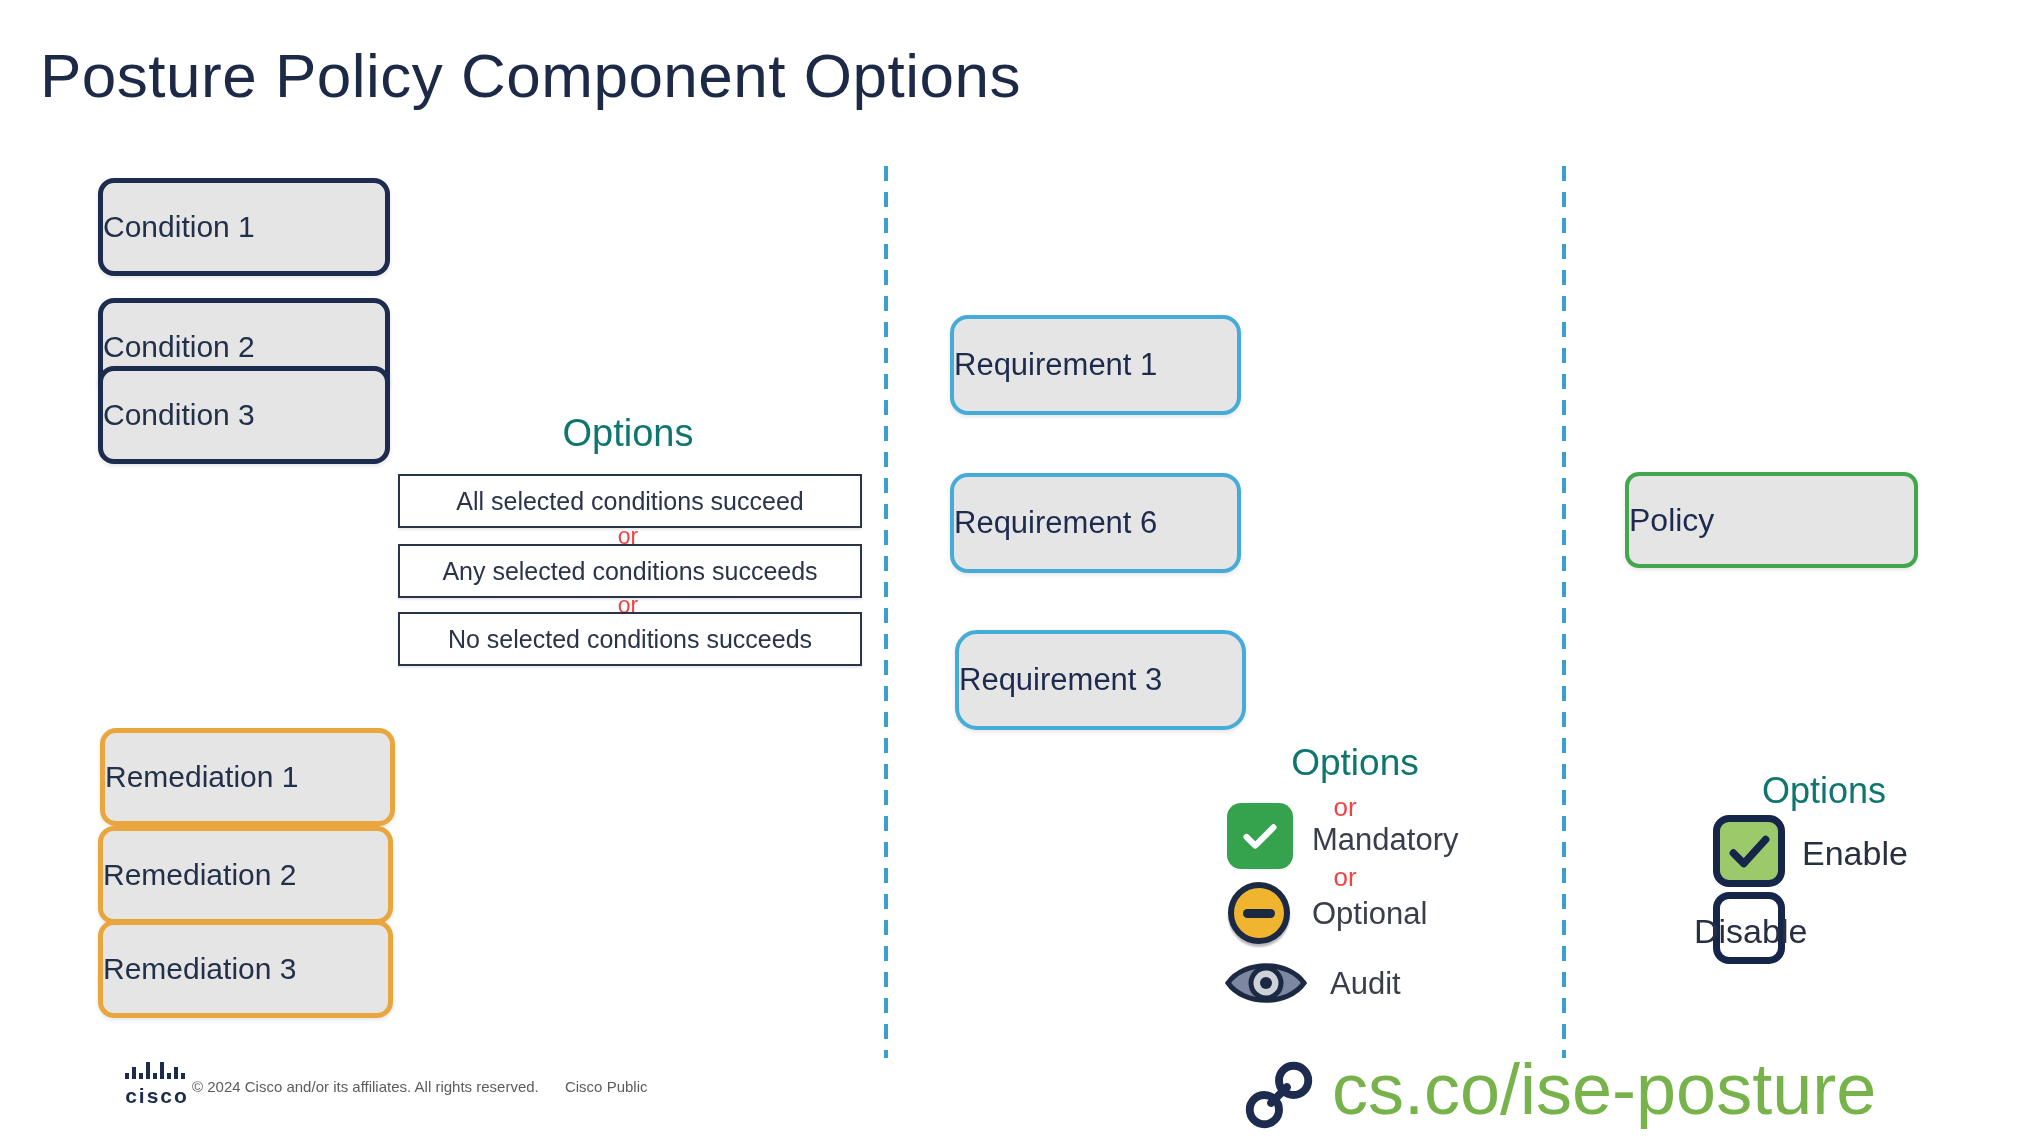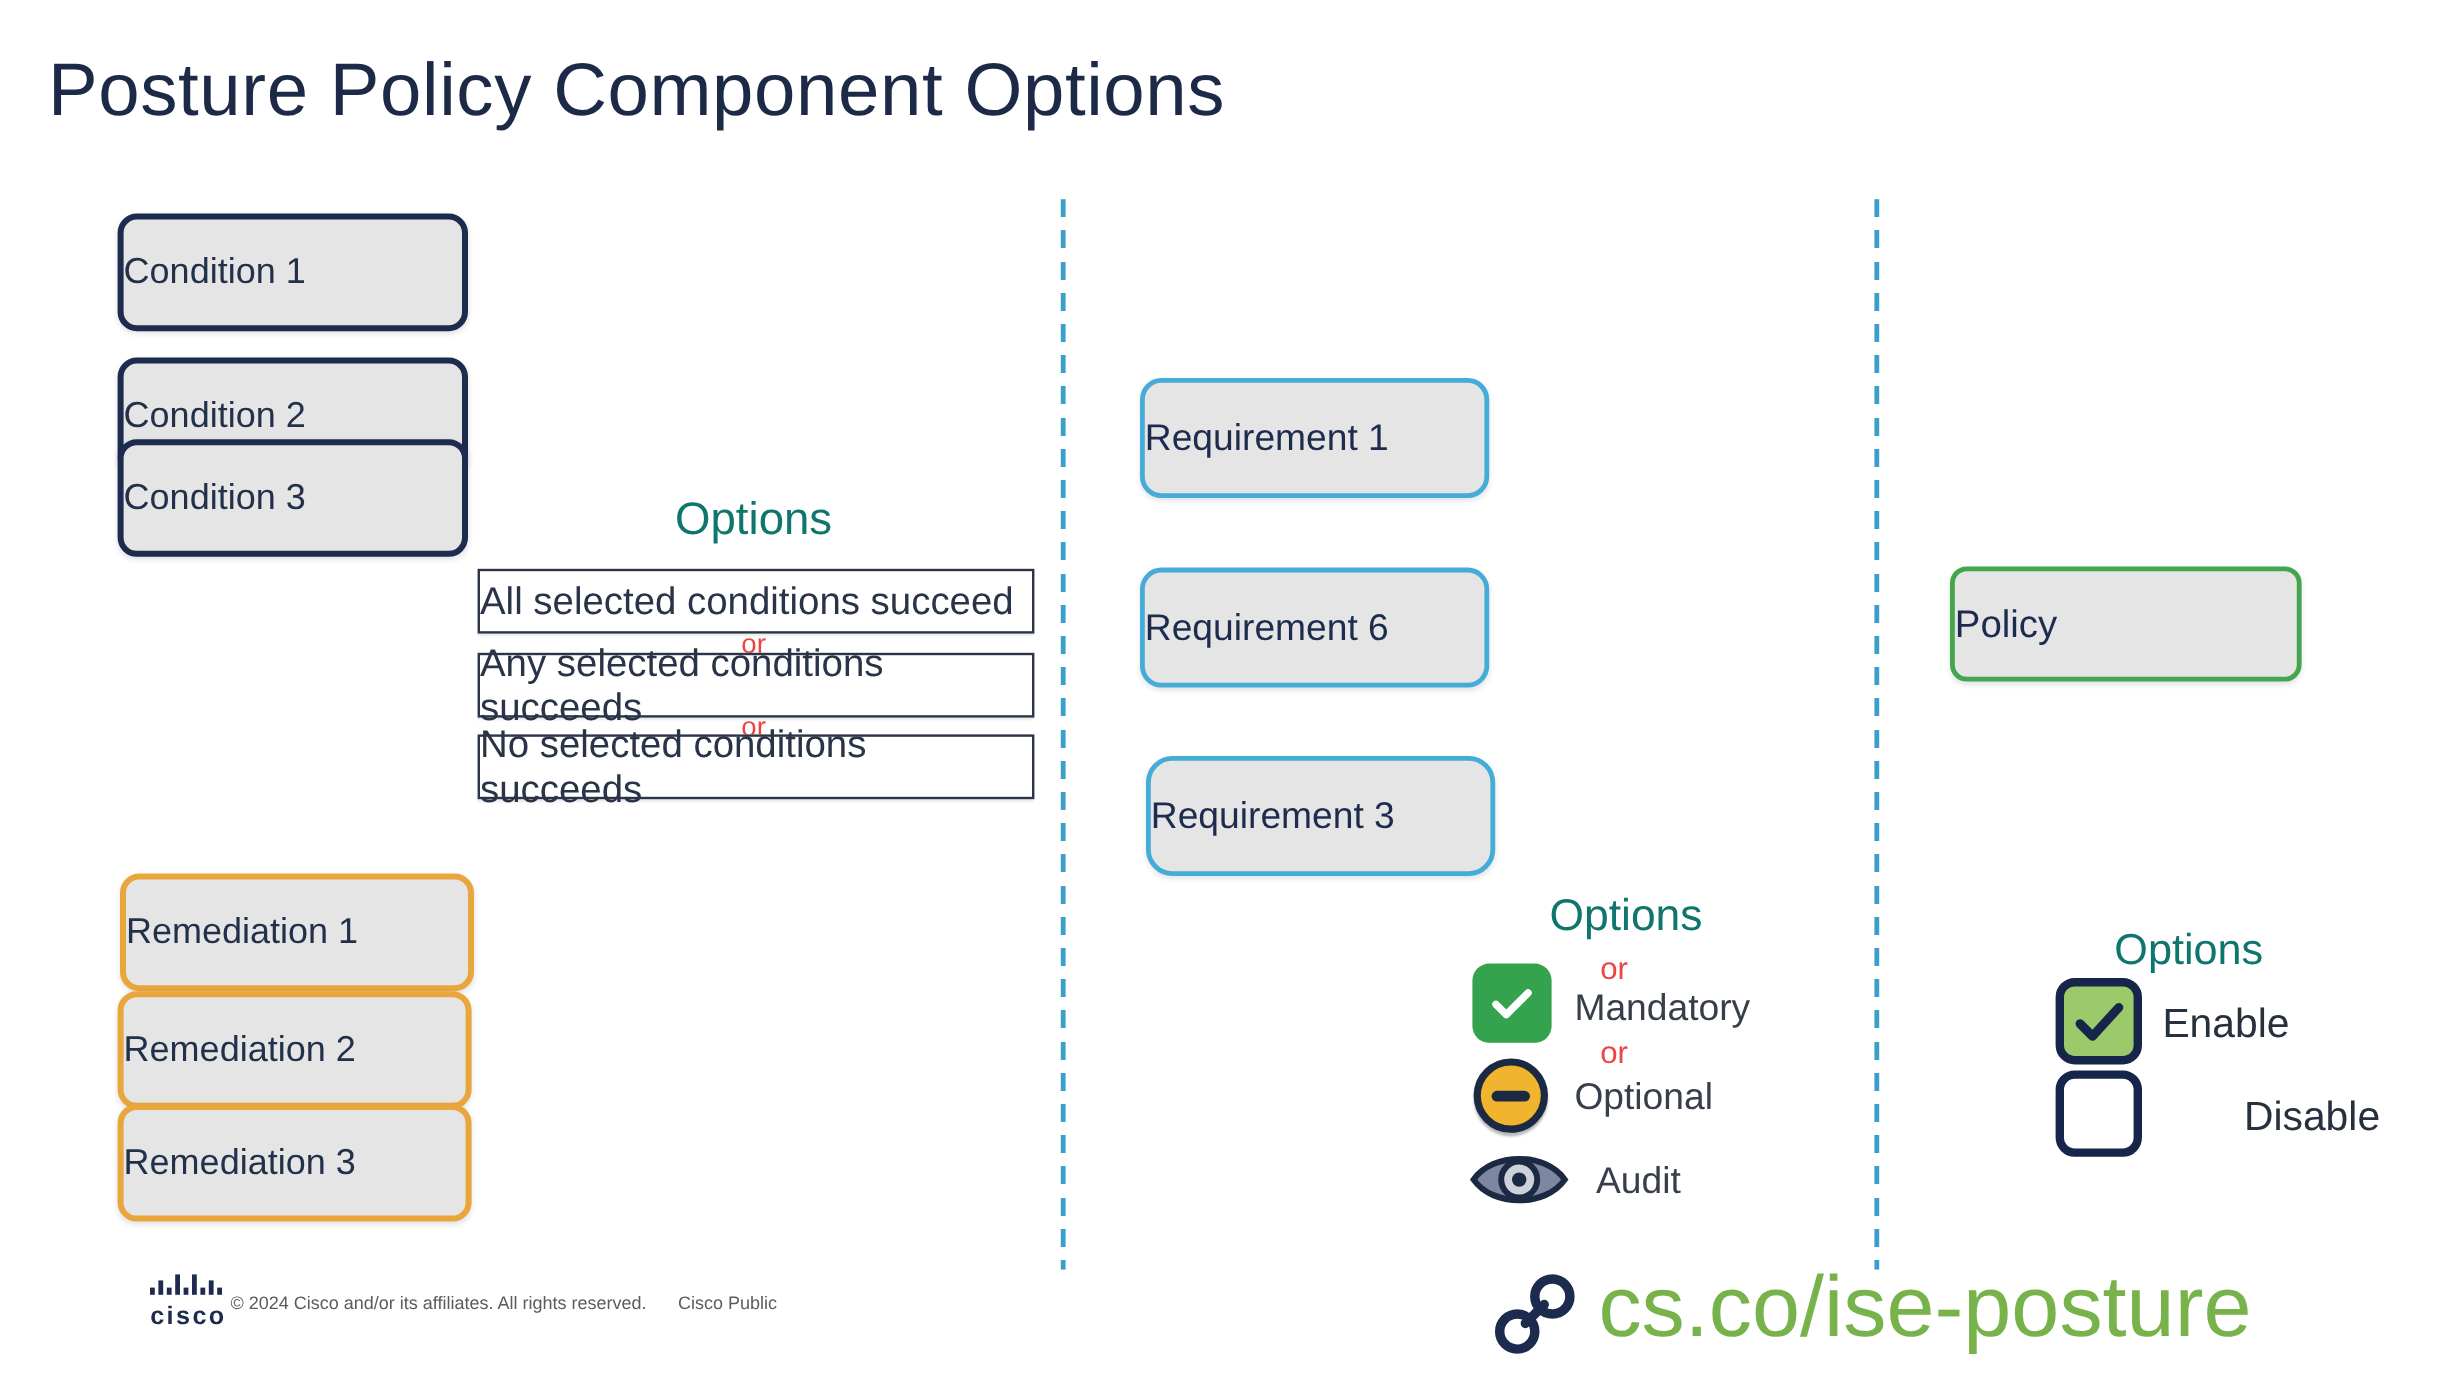"All selected conditions succeed" .optbox { font-size: 32px -> 25px; justify-content: none -> center }
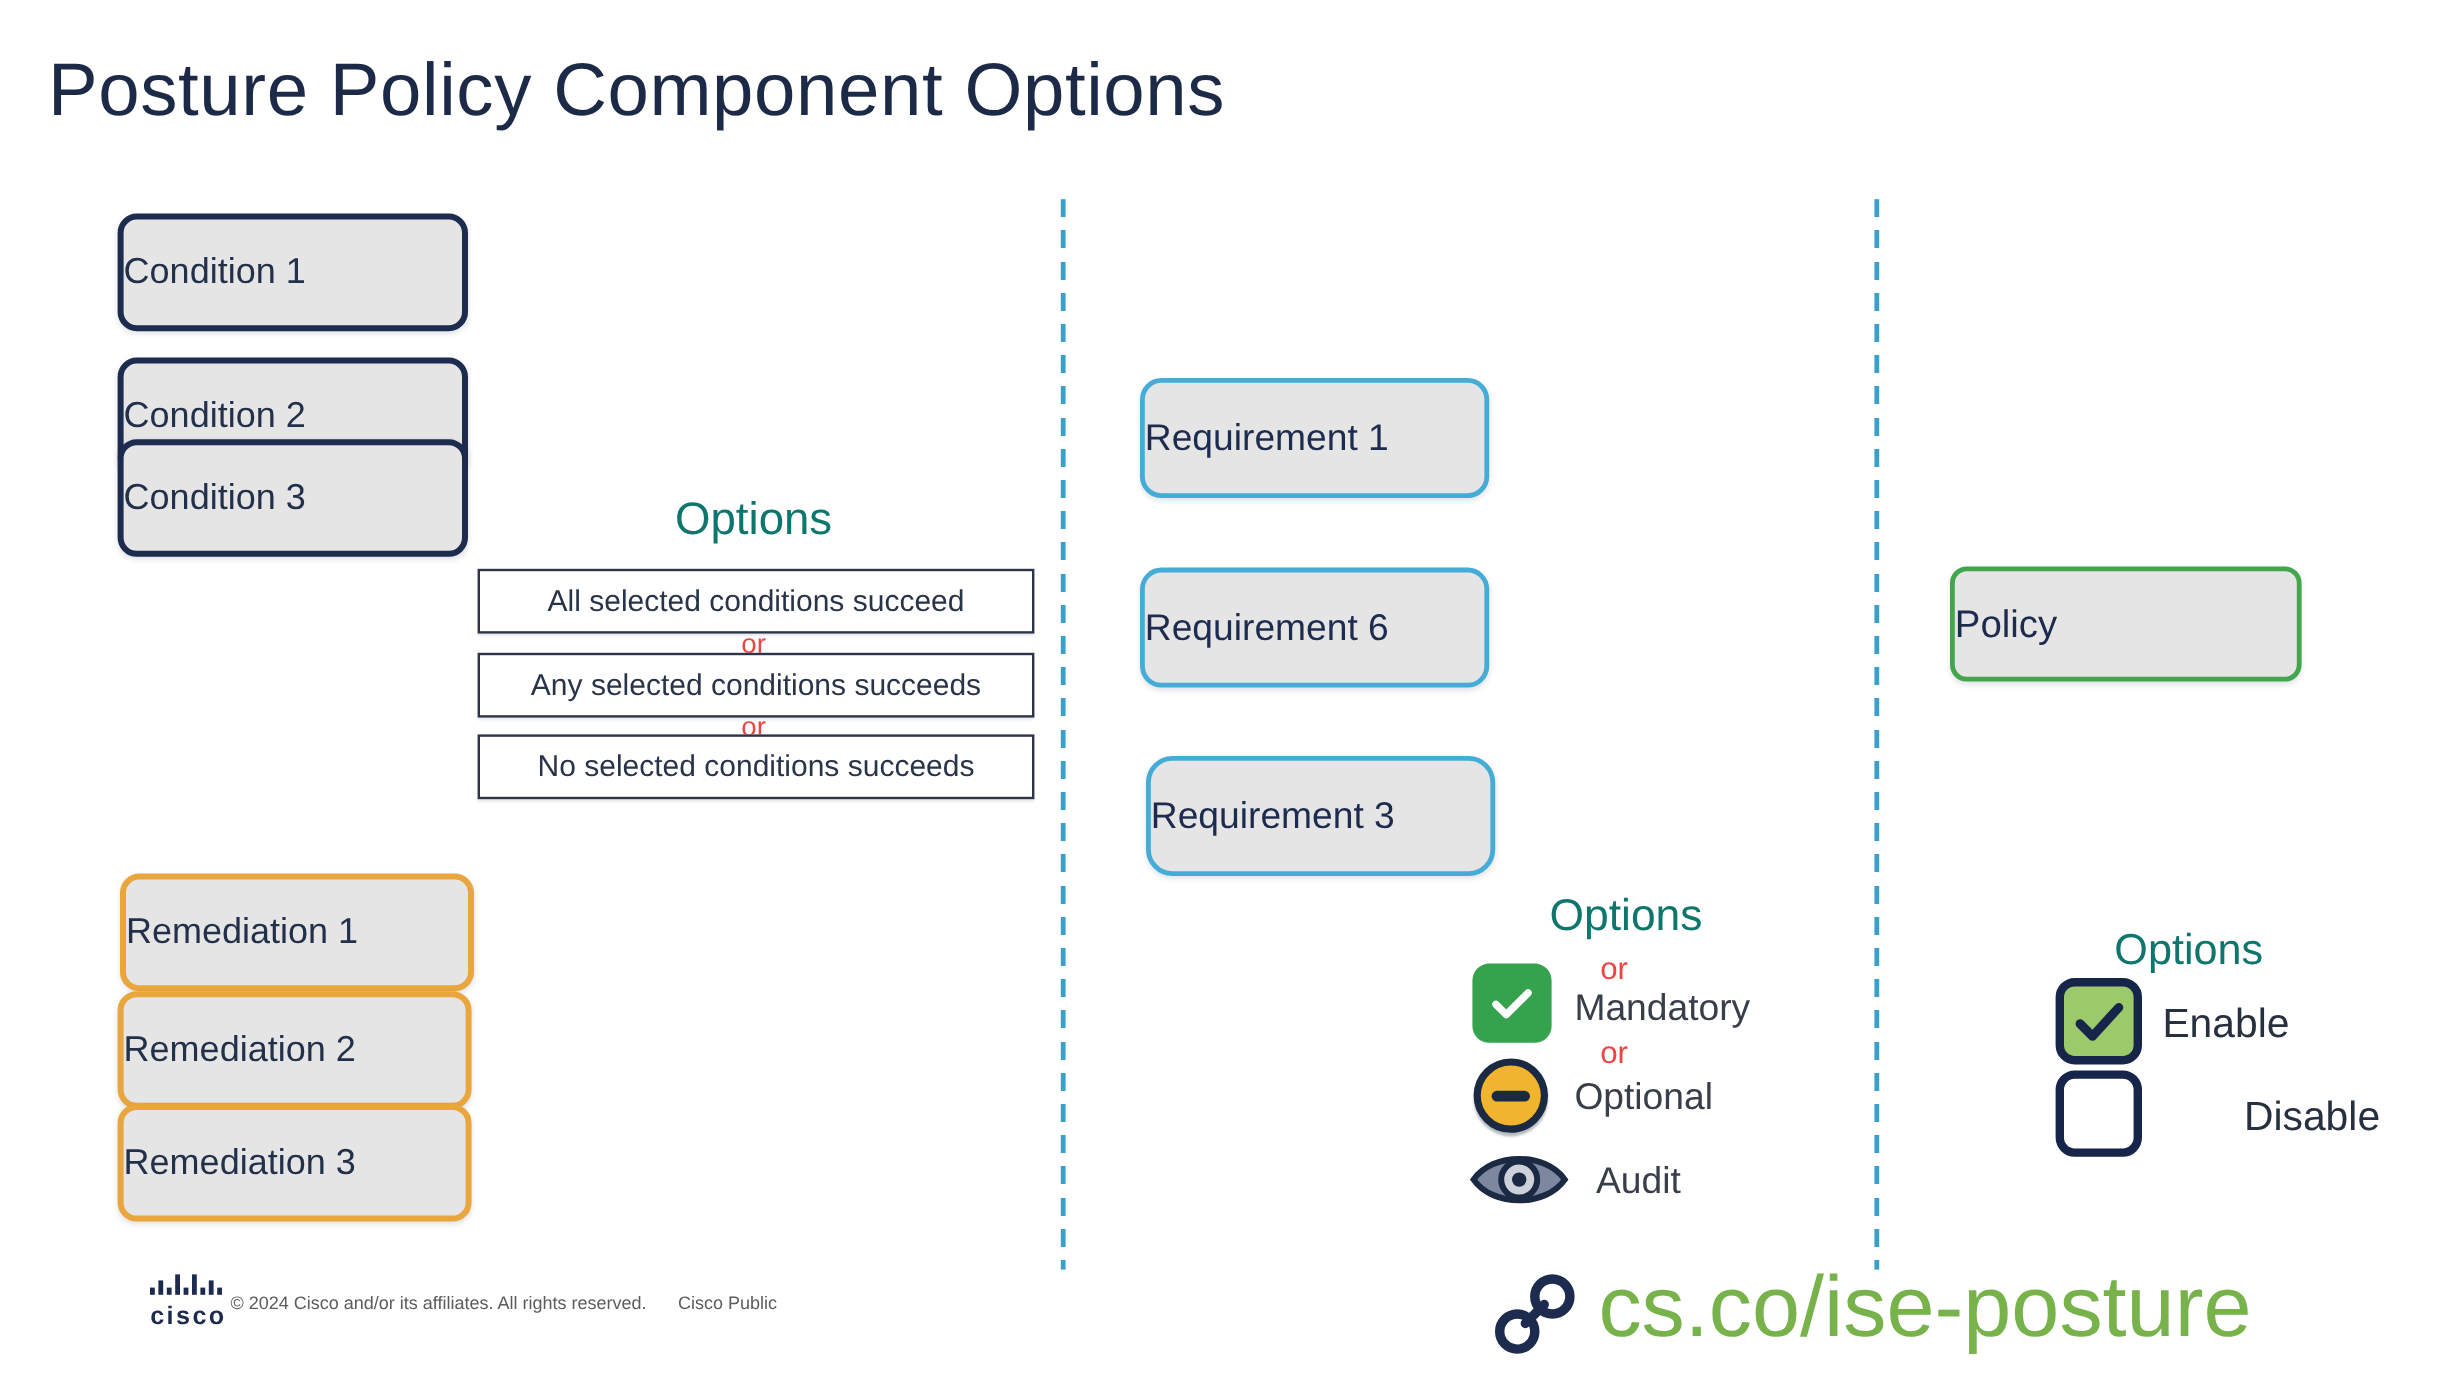"Disable" div.abs { left: 1870px -> 1694px }
